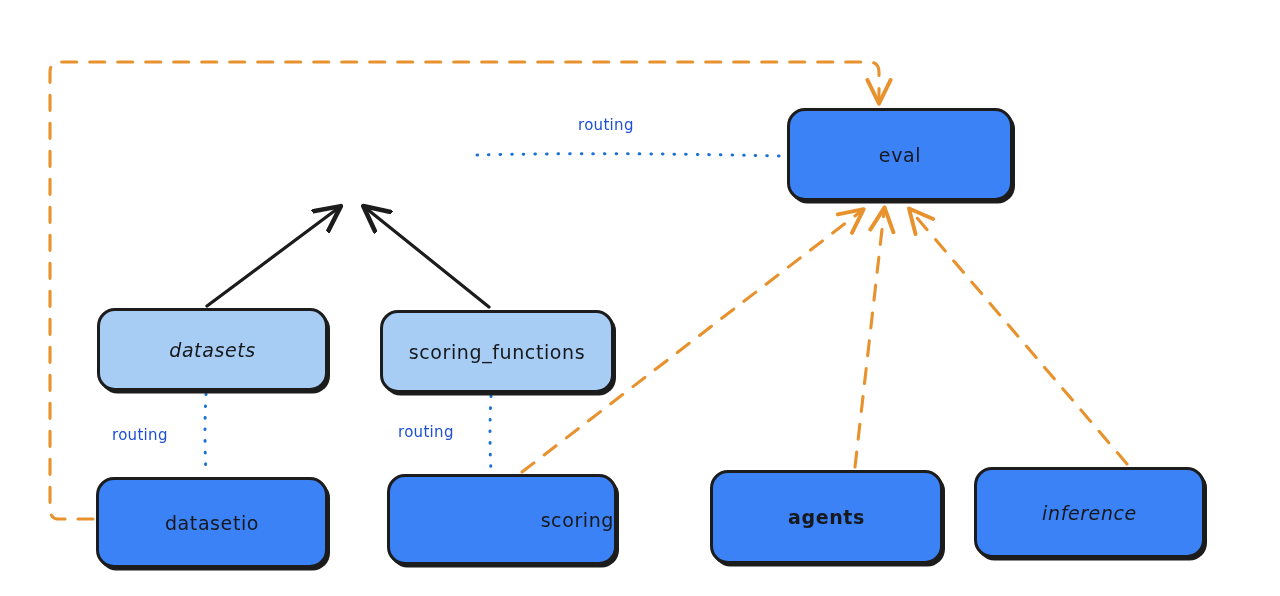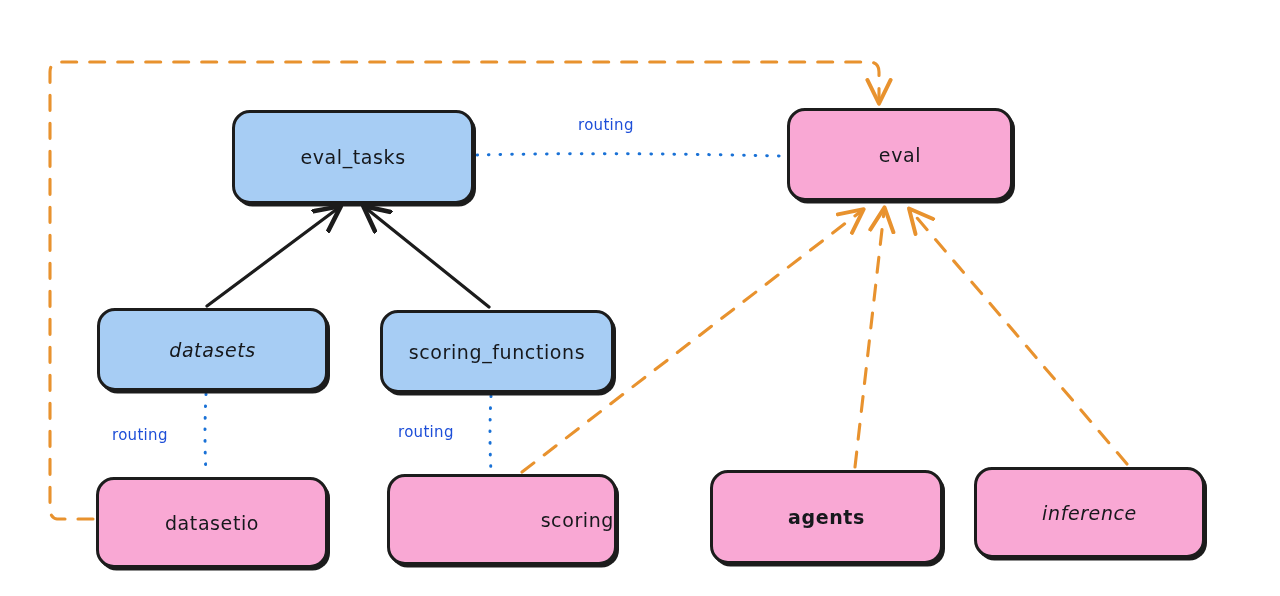"eval_tasks" div.node { html: <div> <span>eval_tasks</span> </div> -> none }
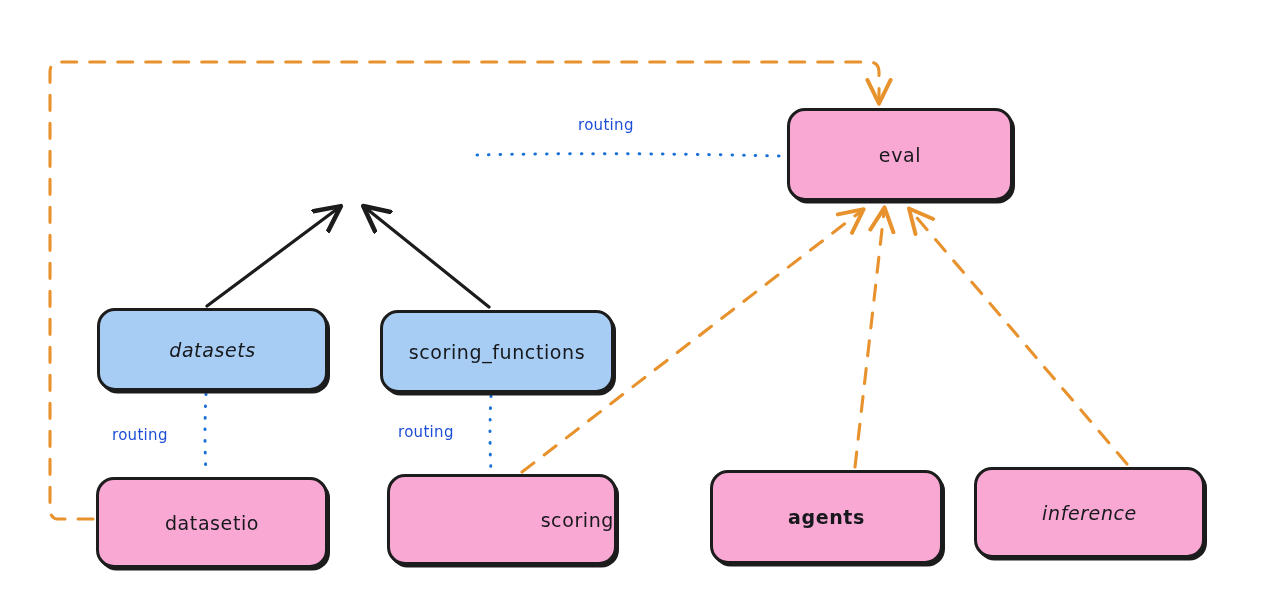"eval" .node.green { background: #f9a8d4 -> #3b82f6 }
